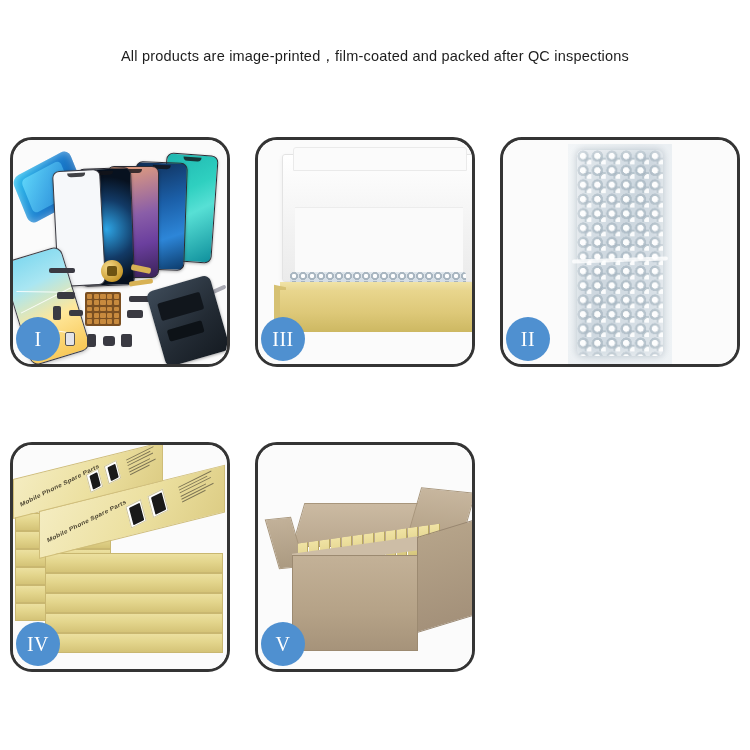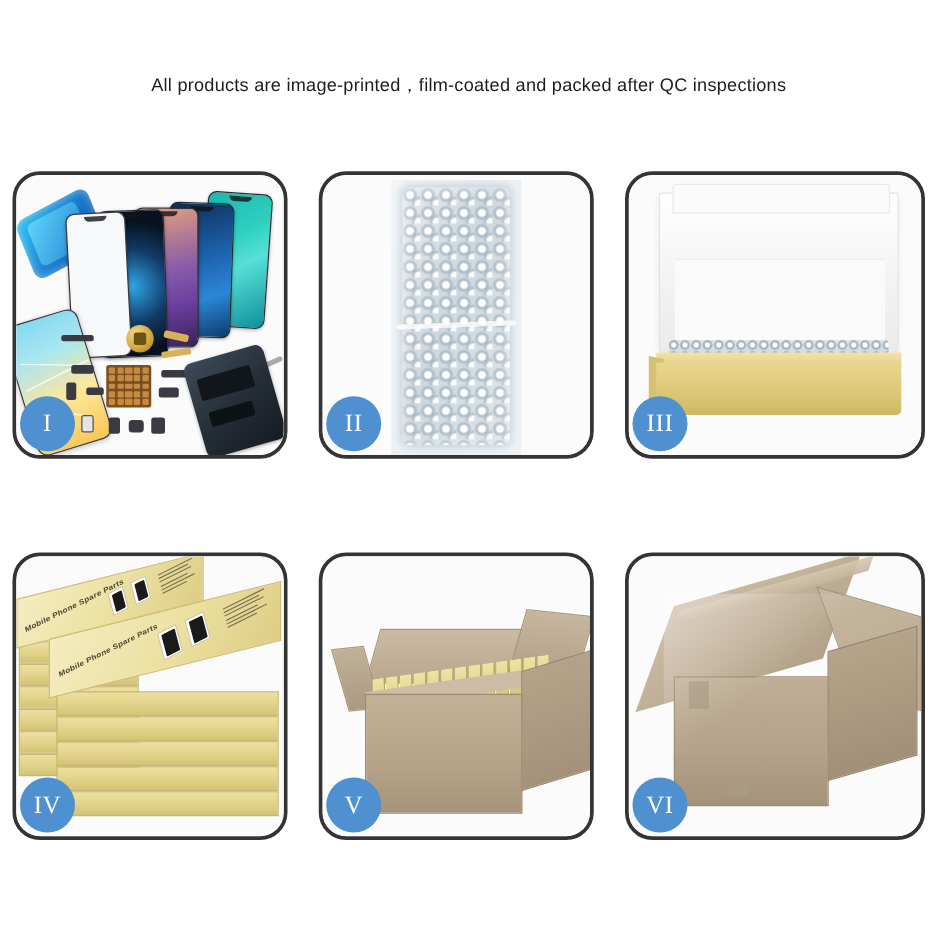"All products are" .subtitle { margin-top: 23px -> 11px }
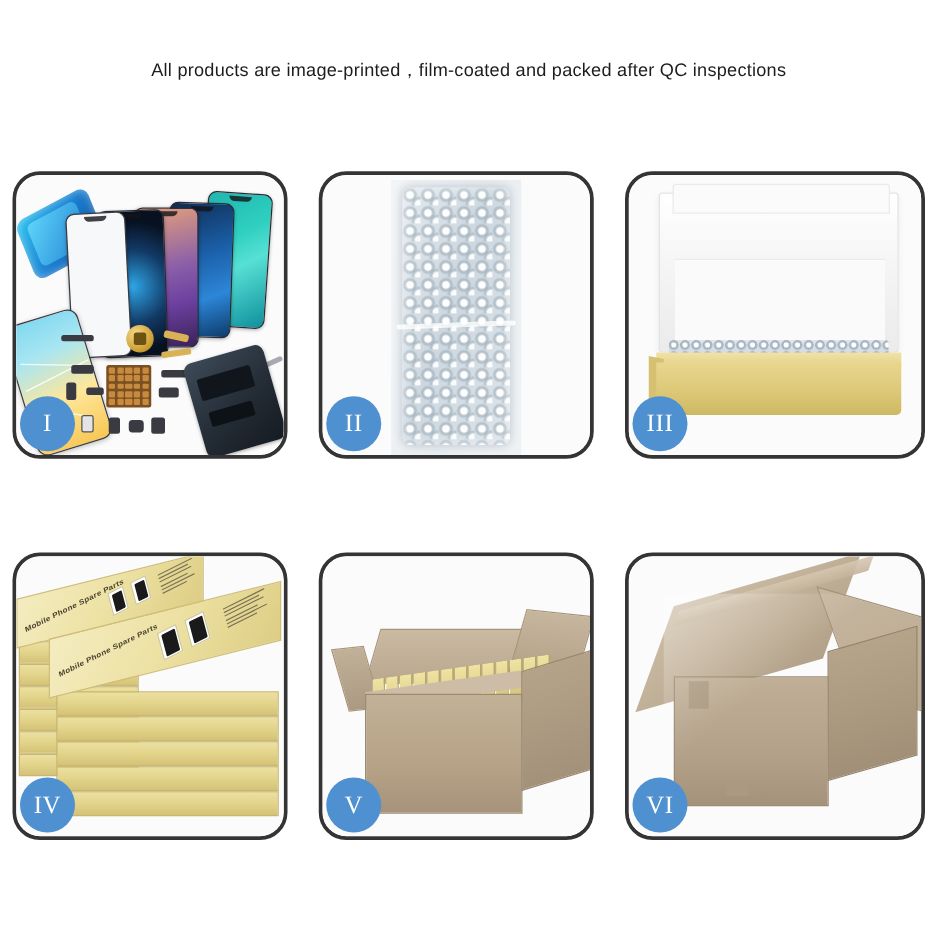"II" div.panel { order: before "III" -> after "III" }
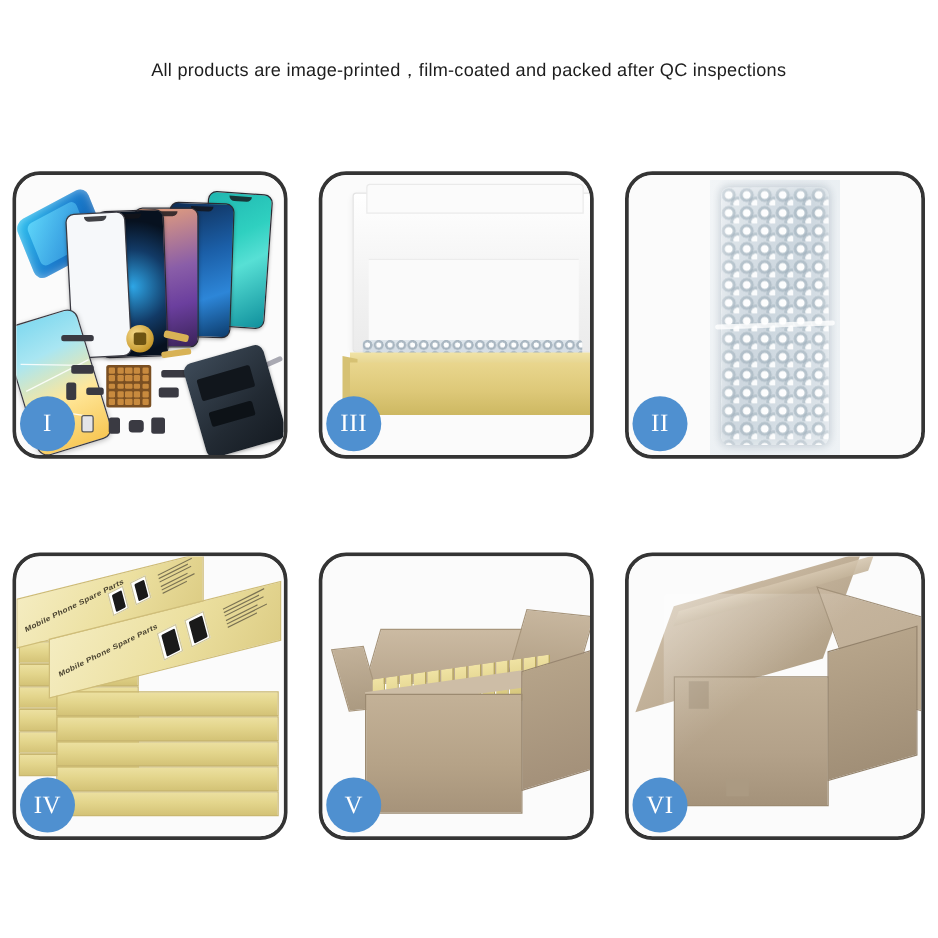"VI" div.panel { html: <div> <div> <div></div> <div></div> <div></div> <div></div> <div></div> <div></div> <div></div> <div></div> </div> <div>VI</div> </div> -> none }
